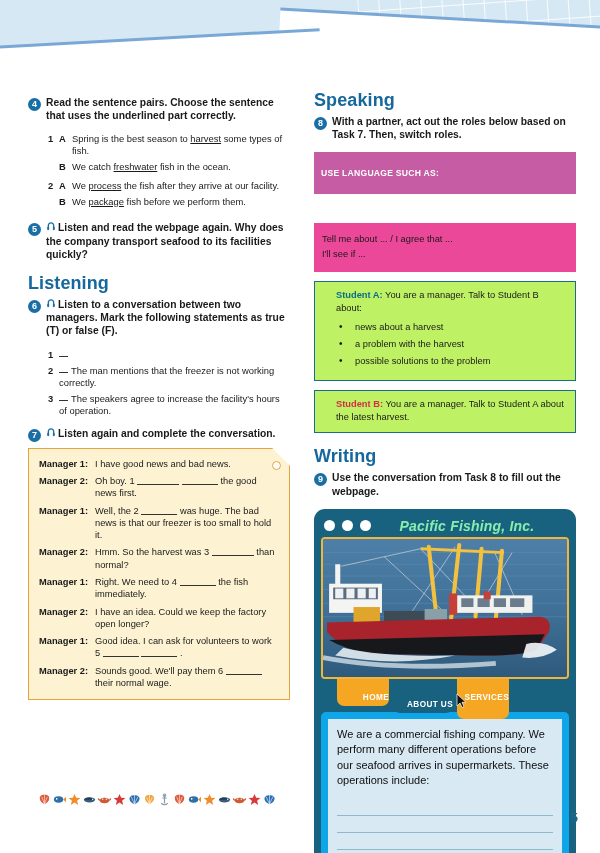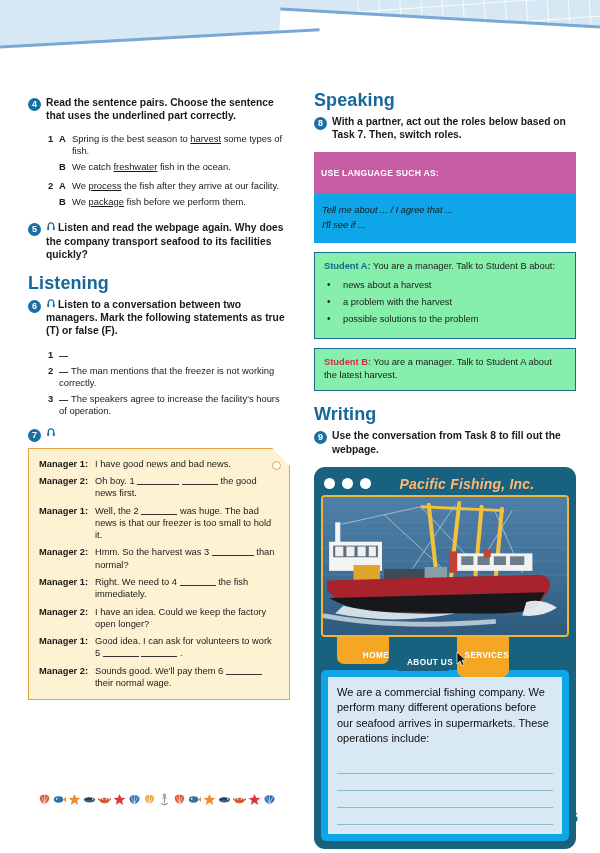"Tell me about ... /" .ul-body { background: #0ea5e9 -> #ec4899; font-style: italic -> none; margin-top: none -> 29px }
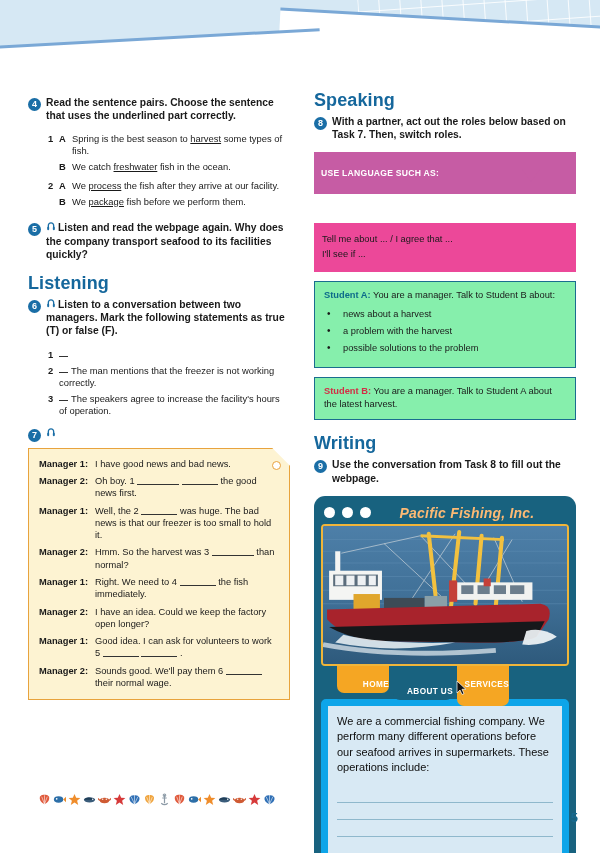"Student A: You are a" .stu-box { background: #86efac -> #bef264; padding: 7px 9px 8px 9px -> 7px 9px 8px 21px }
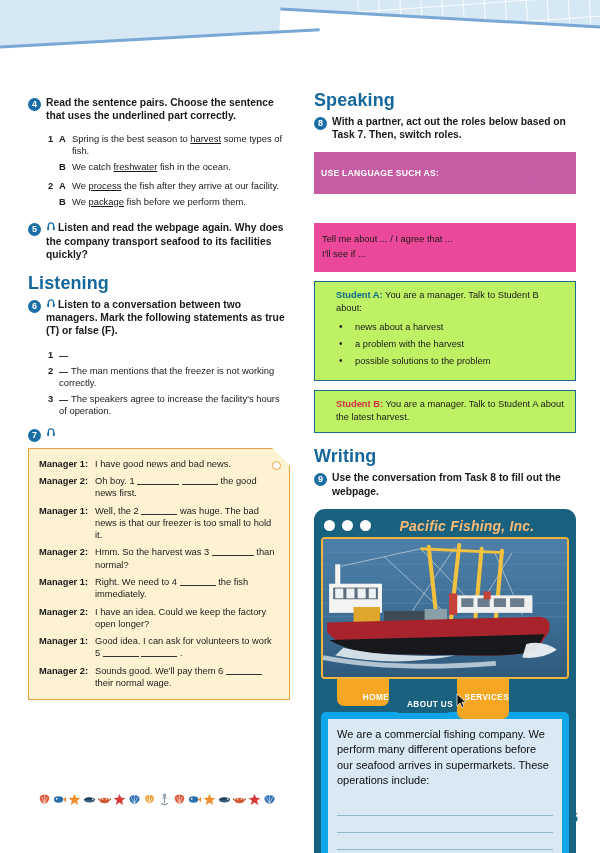"Listen again and complete the" span { html: none -> <span>Listen again and complete the conversation.</span> }
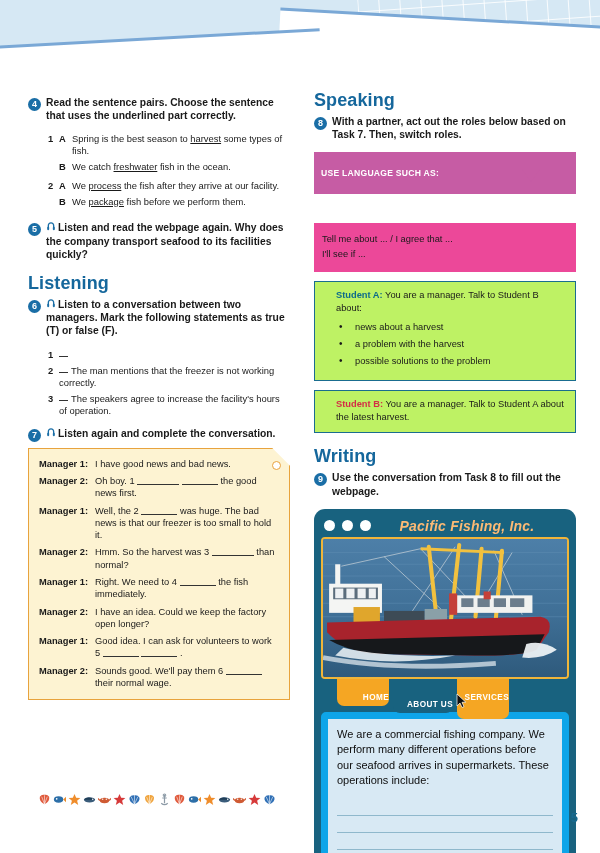"Pacific Fishing, Inc." .web-title { color: #fdba74 -> #86efac }
